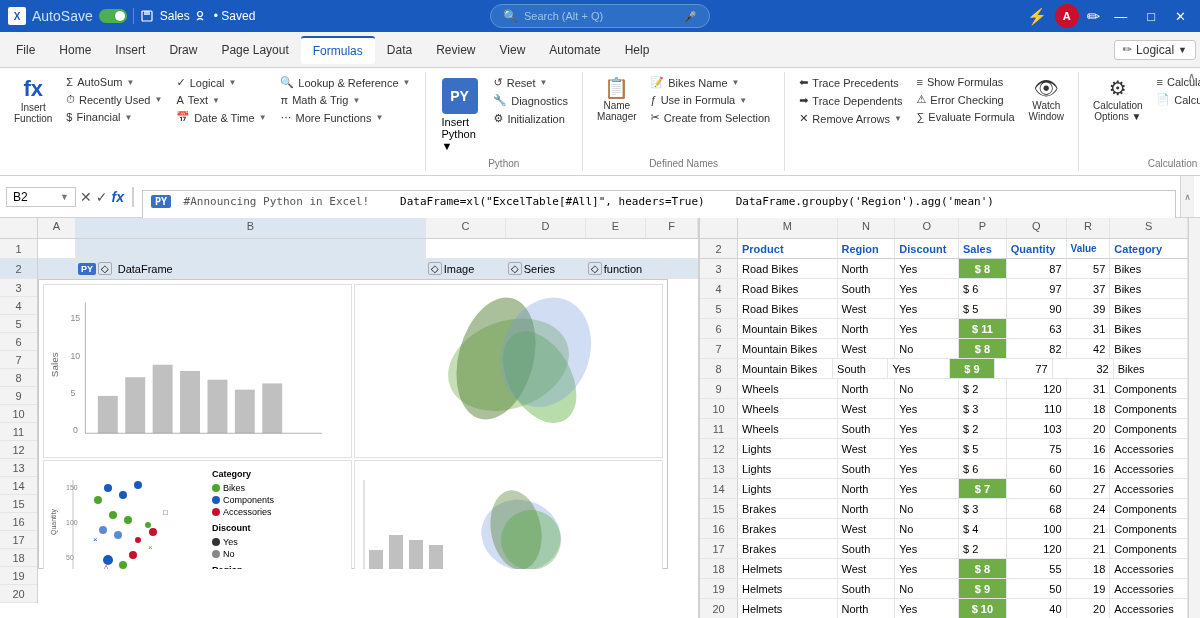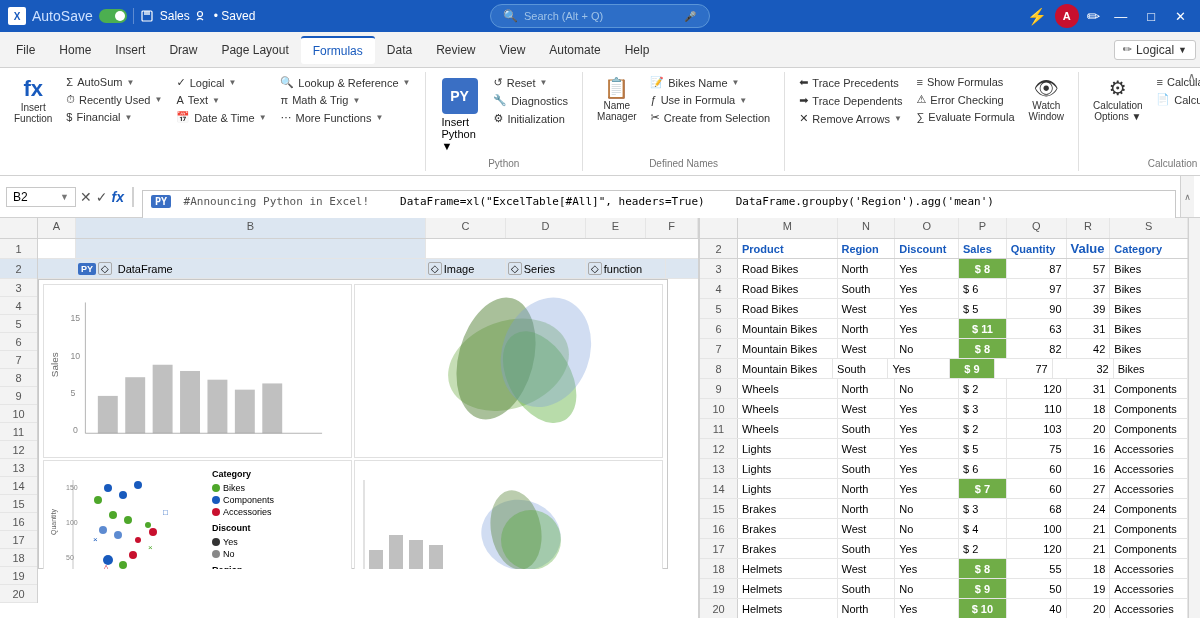"Value" div { font-size: 13px -> 10px }
